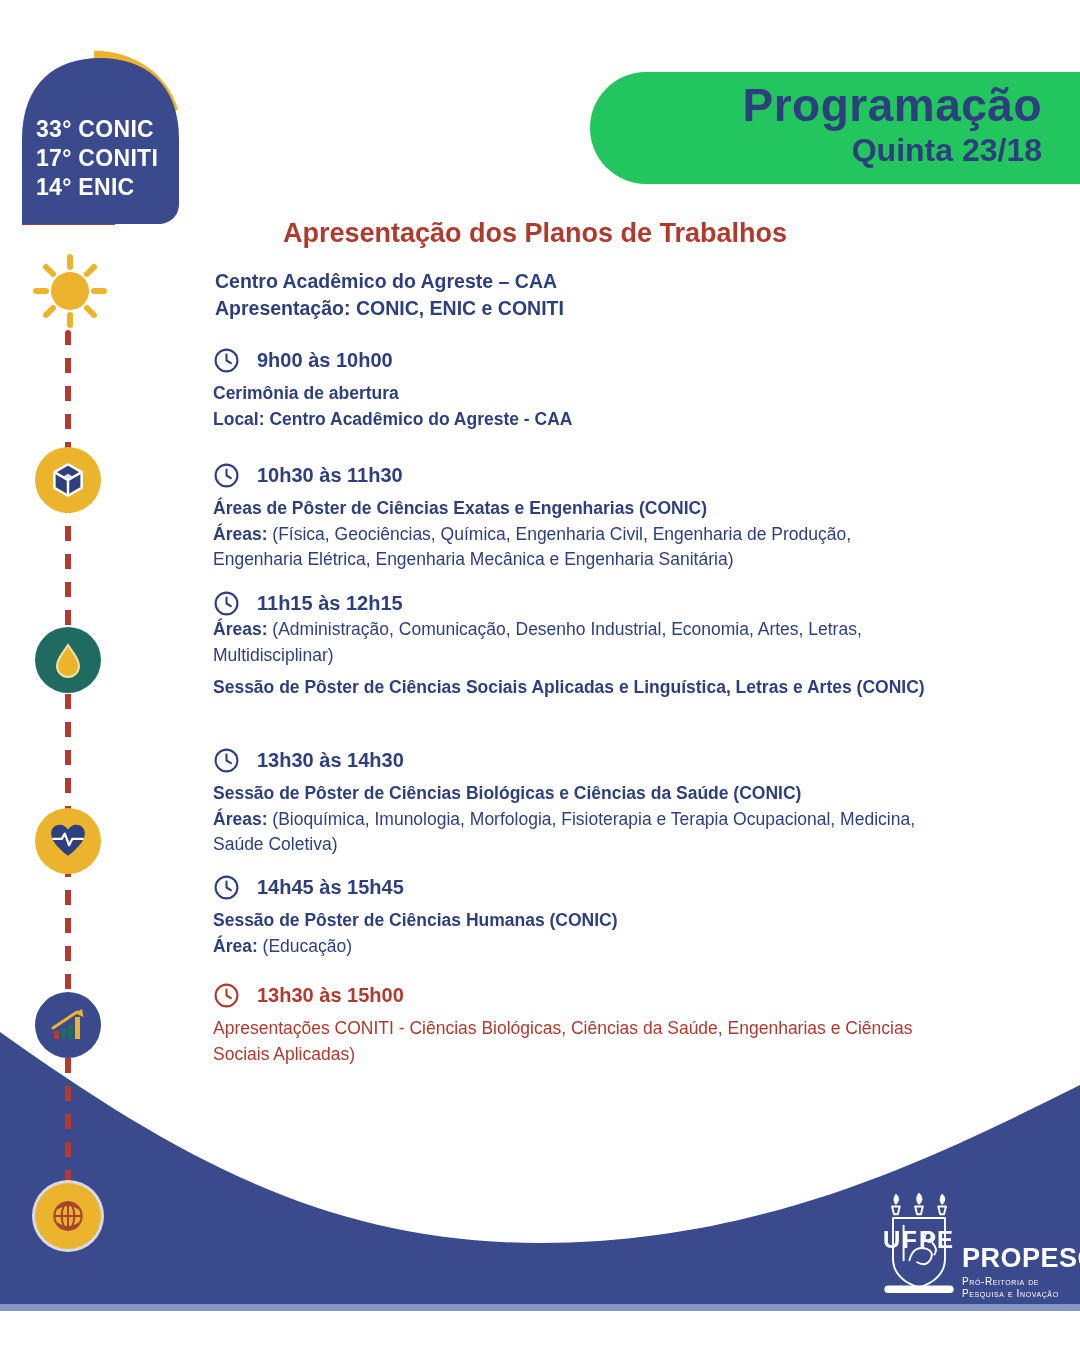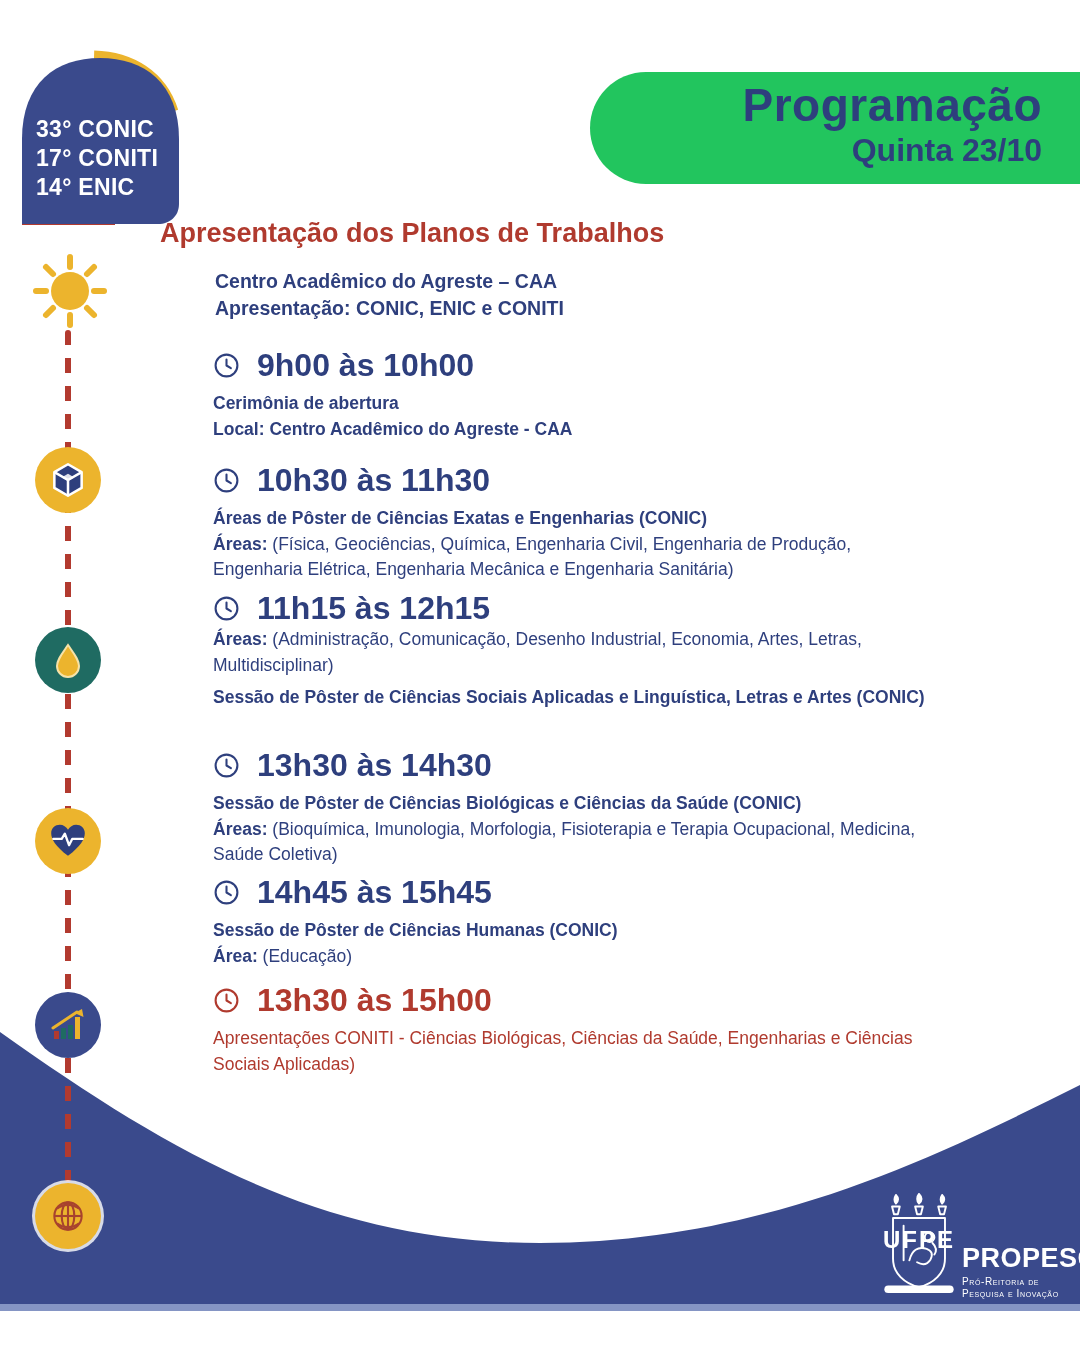"Quinta 23/10" div.banner-sub { text: 23/10 -> 23/18 }
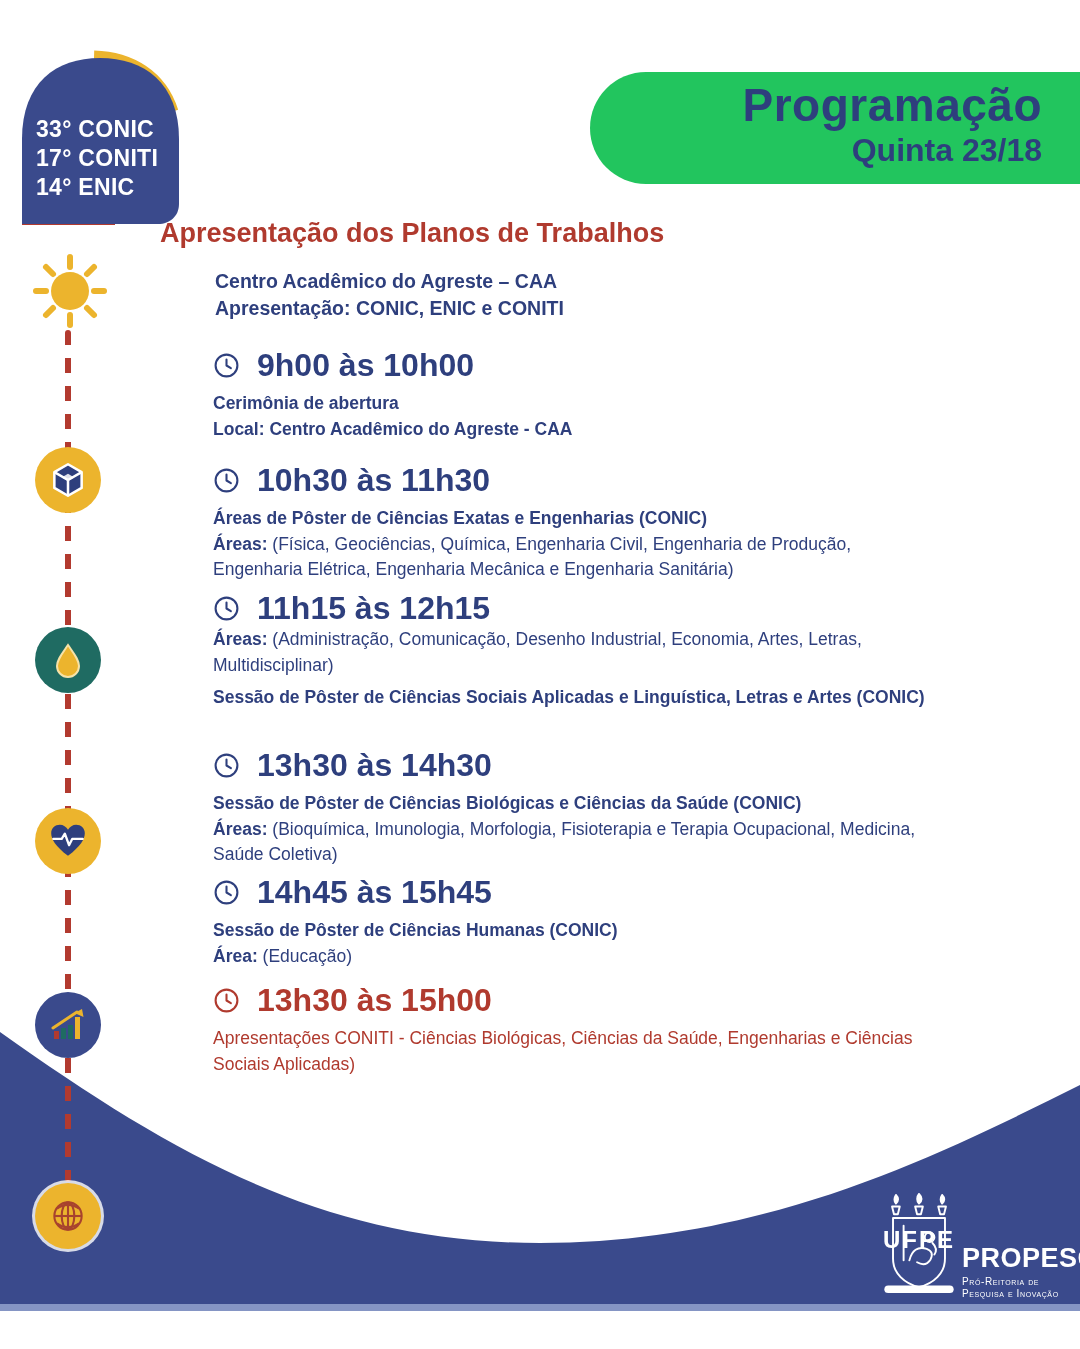"Apresentação dos Planos de Trabalhos" .page-title { text-align: left -> center }
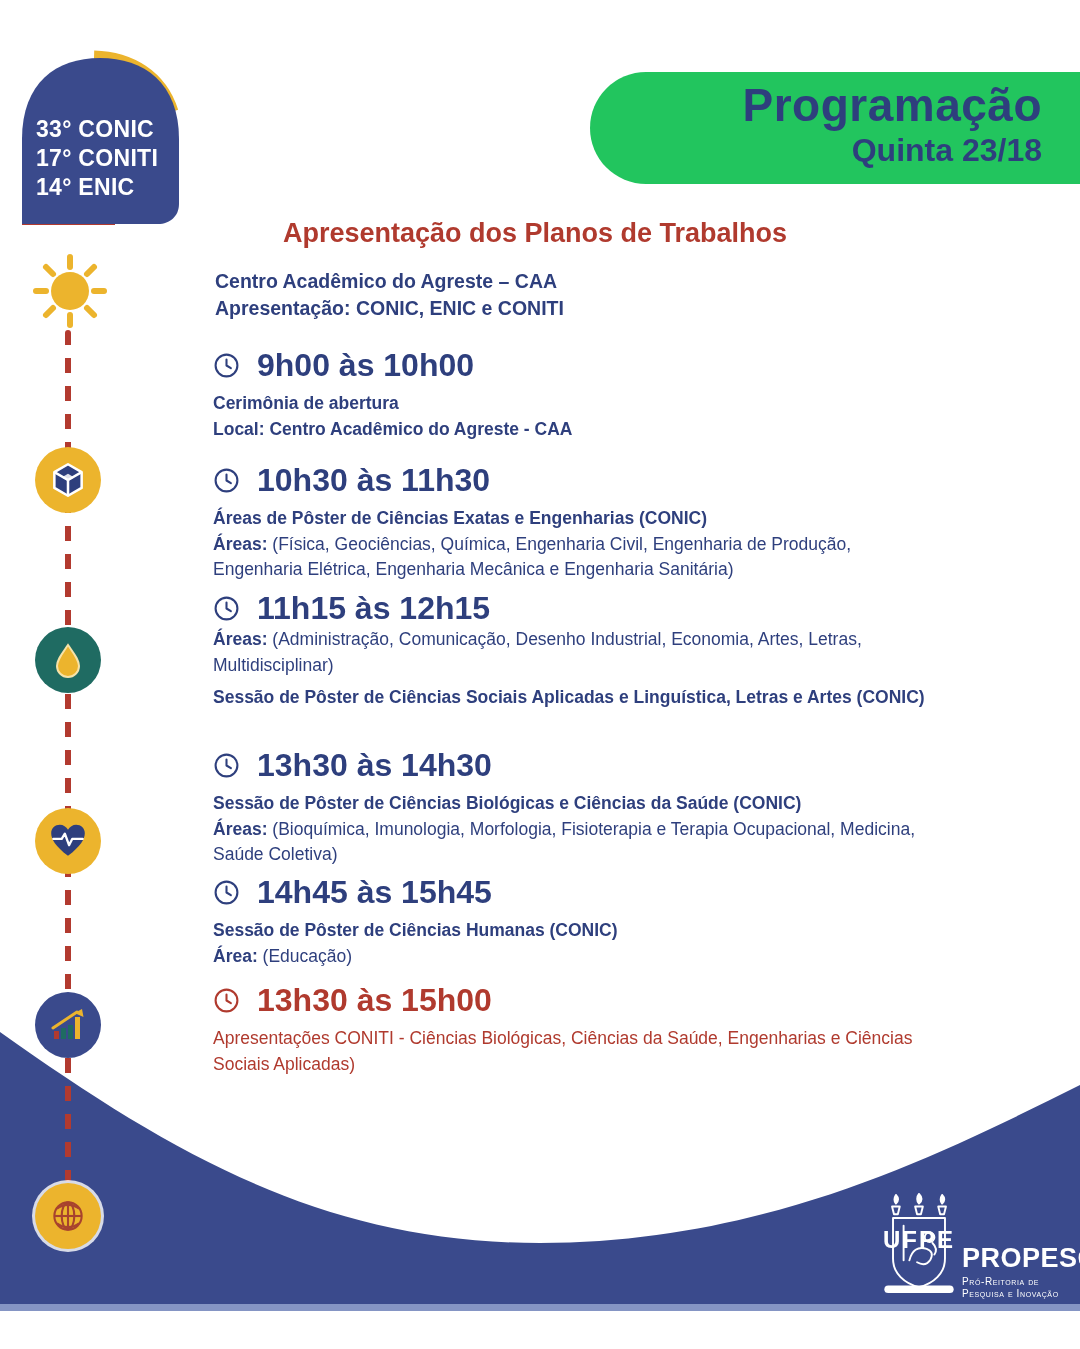"9h00 às 10h00" .time-row { font-size: 32px -> 20px }
